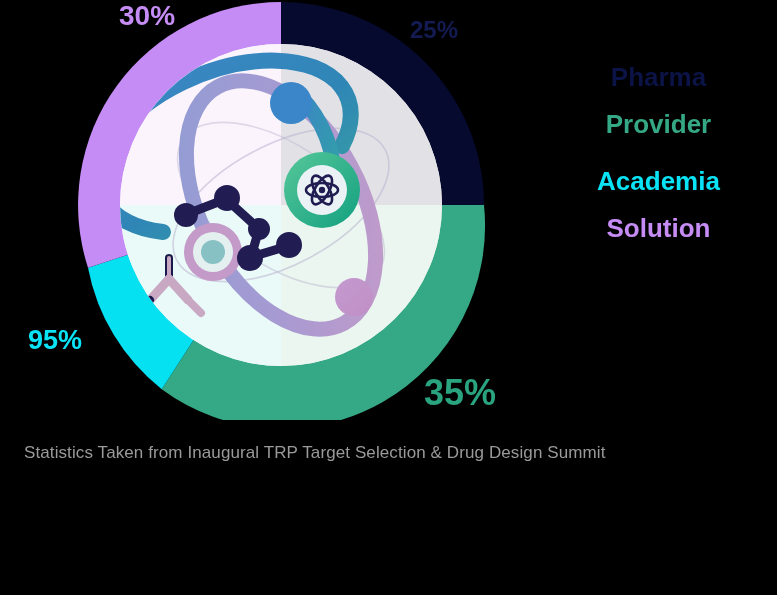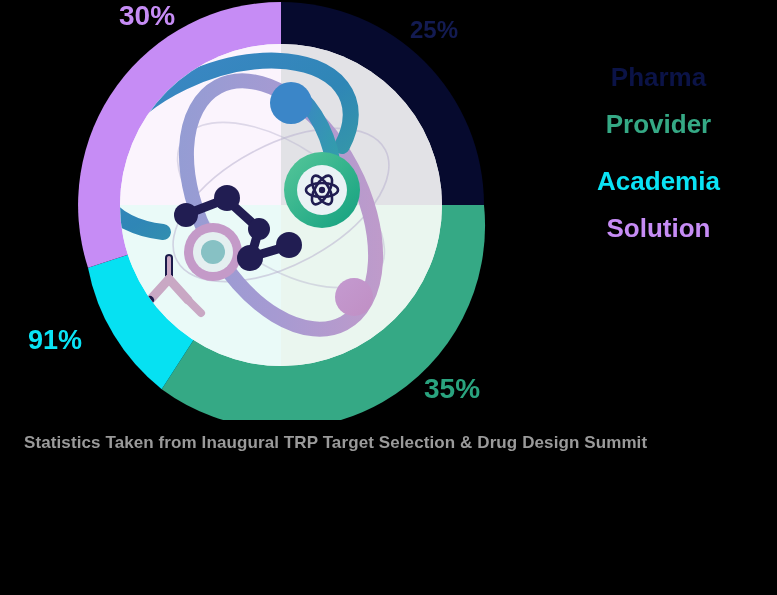"91%" div.pct-label { text: 91% -> 95% }
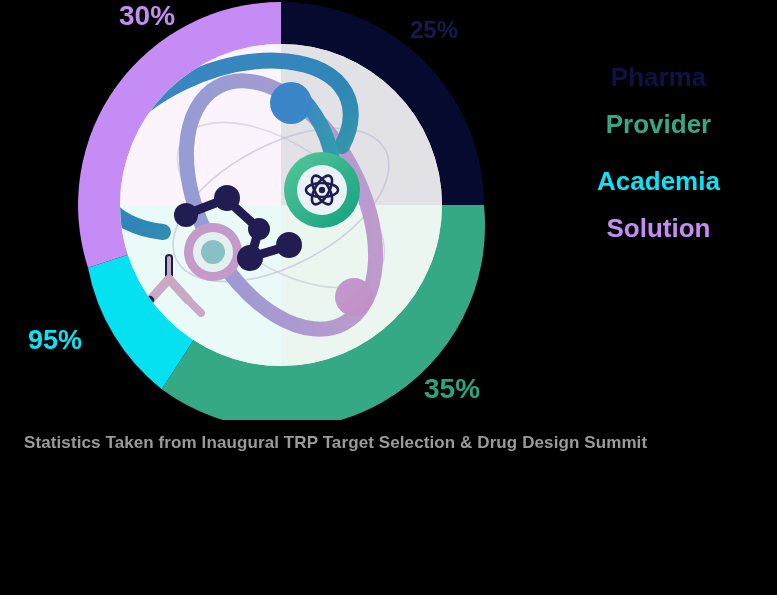"35%" #pct-biotech { font-size: 28px -> 36px }
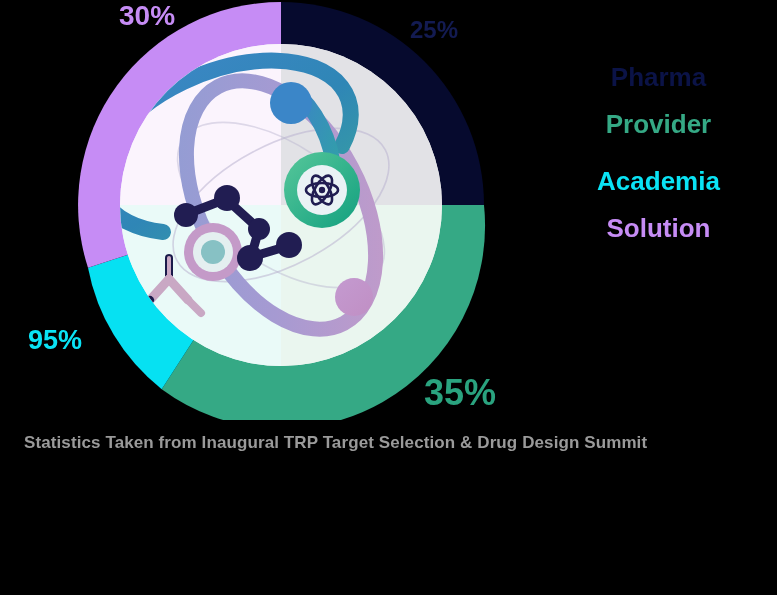"Statistics Taken from Inaugural TRP" #caption { font-weight: bold -> none; top: 433px -> 443px }
